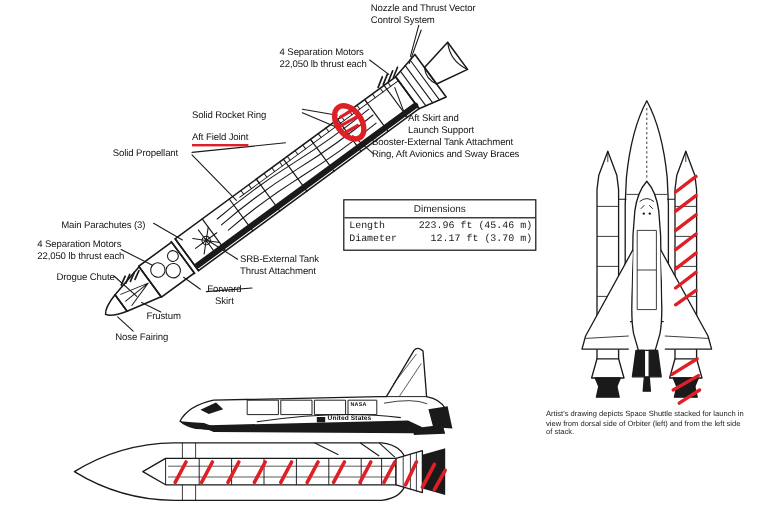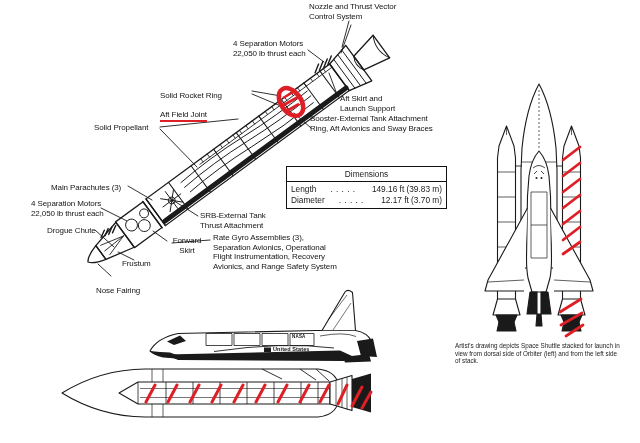"Length" .dims-row { font-family: none -> Liberation Mono, monospace }
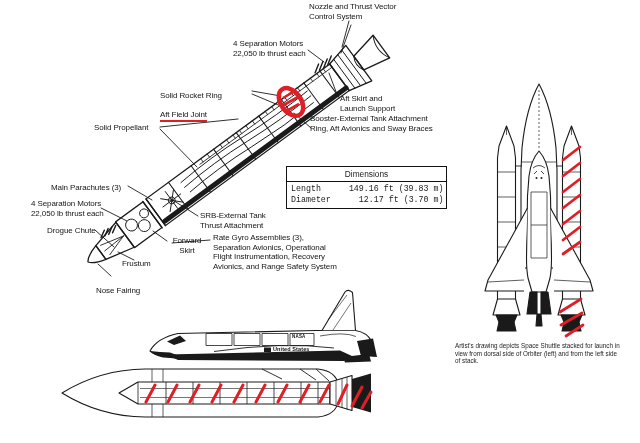"149.16 ft (39.83 m)" span.val { text: 149.16 ft (39.83 -> 223.96 ft (45.46 }
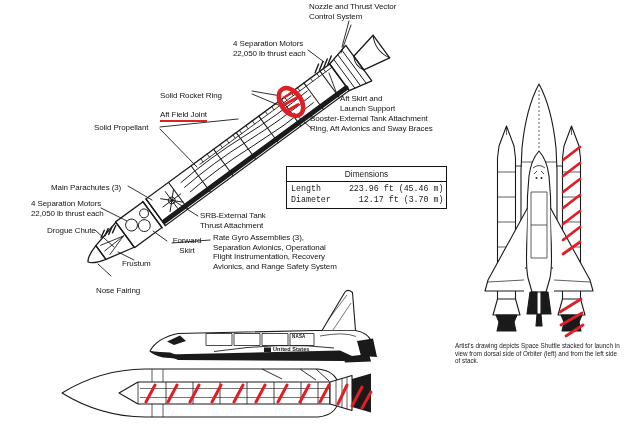"Rate Gyro Assemblies (3)," div.lbl { html: <div>Rate Gyro Assemblies (3), Separation Avionics, Operational Flight Instrumentation, Recovery Avionics, and Range Safety System</div> -> none }
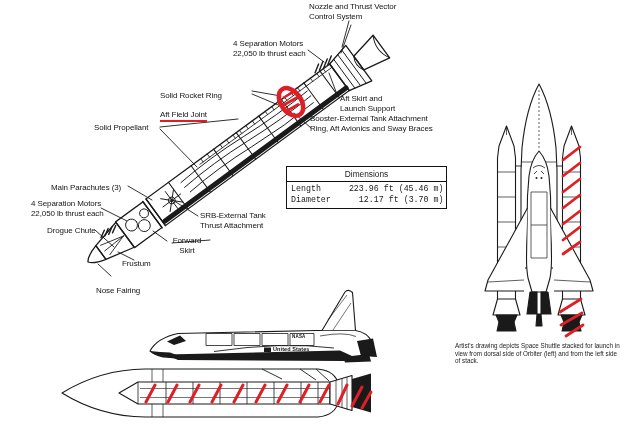"Nose Fairing" div.lbl { margin-top: 10px -> none }
